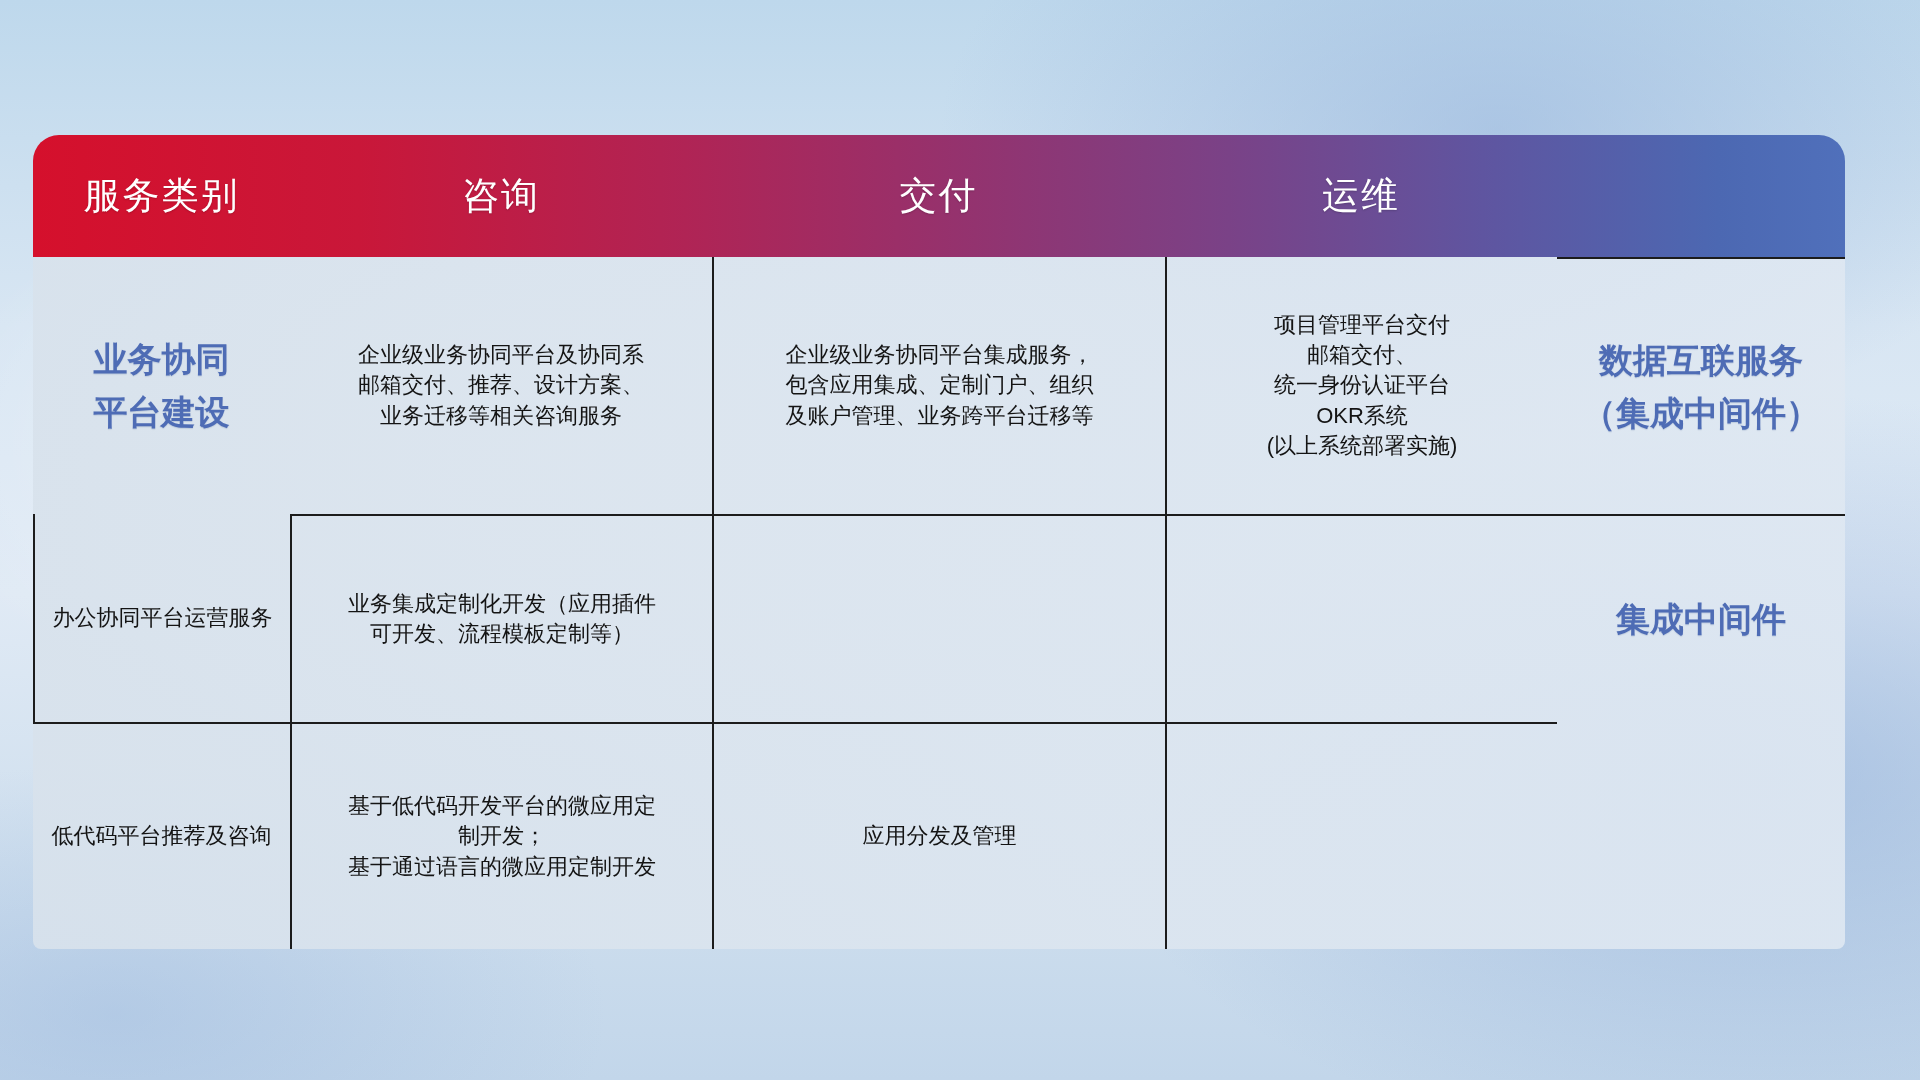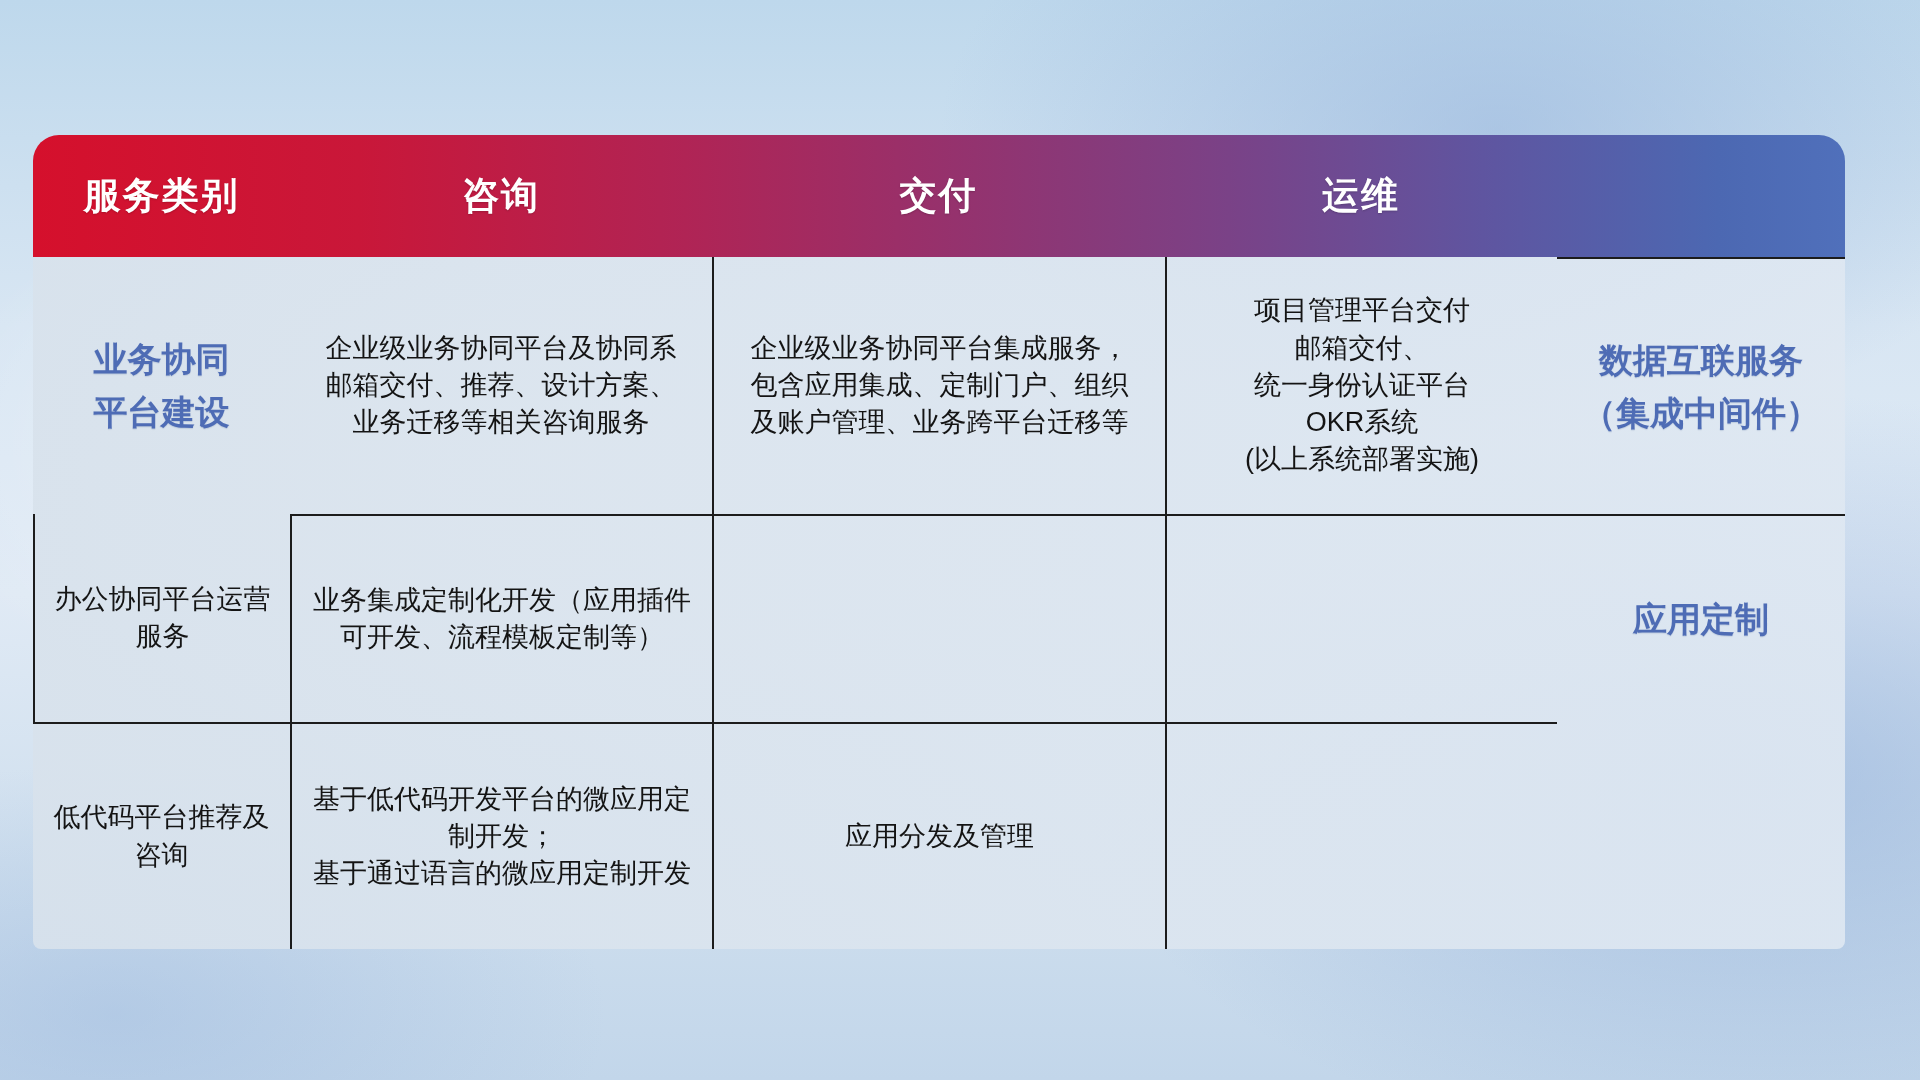"服务类别" .th { font-weight: bold -> normal }
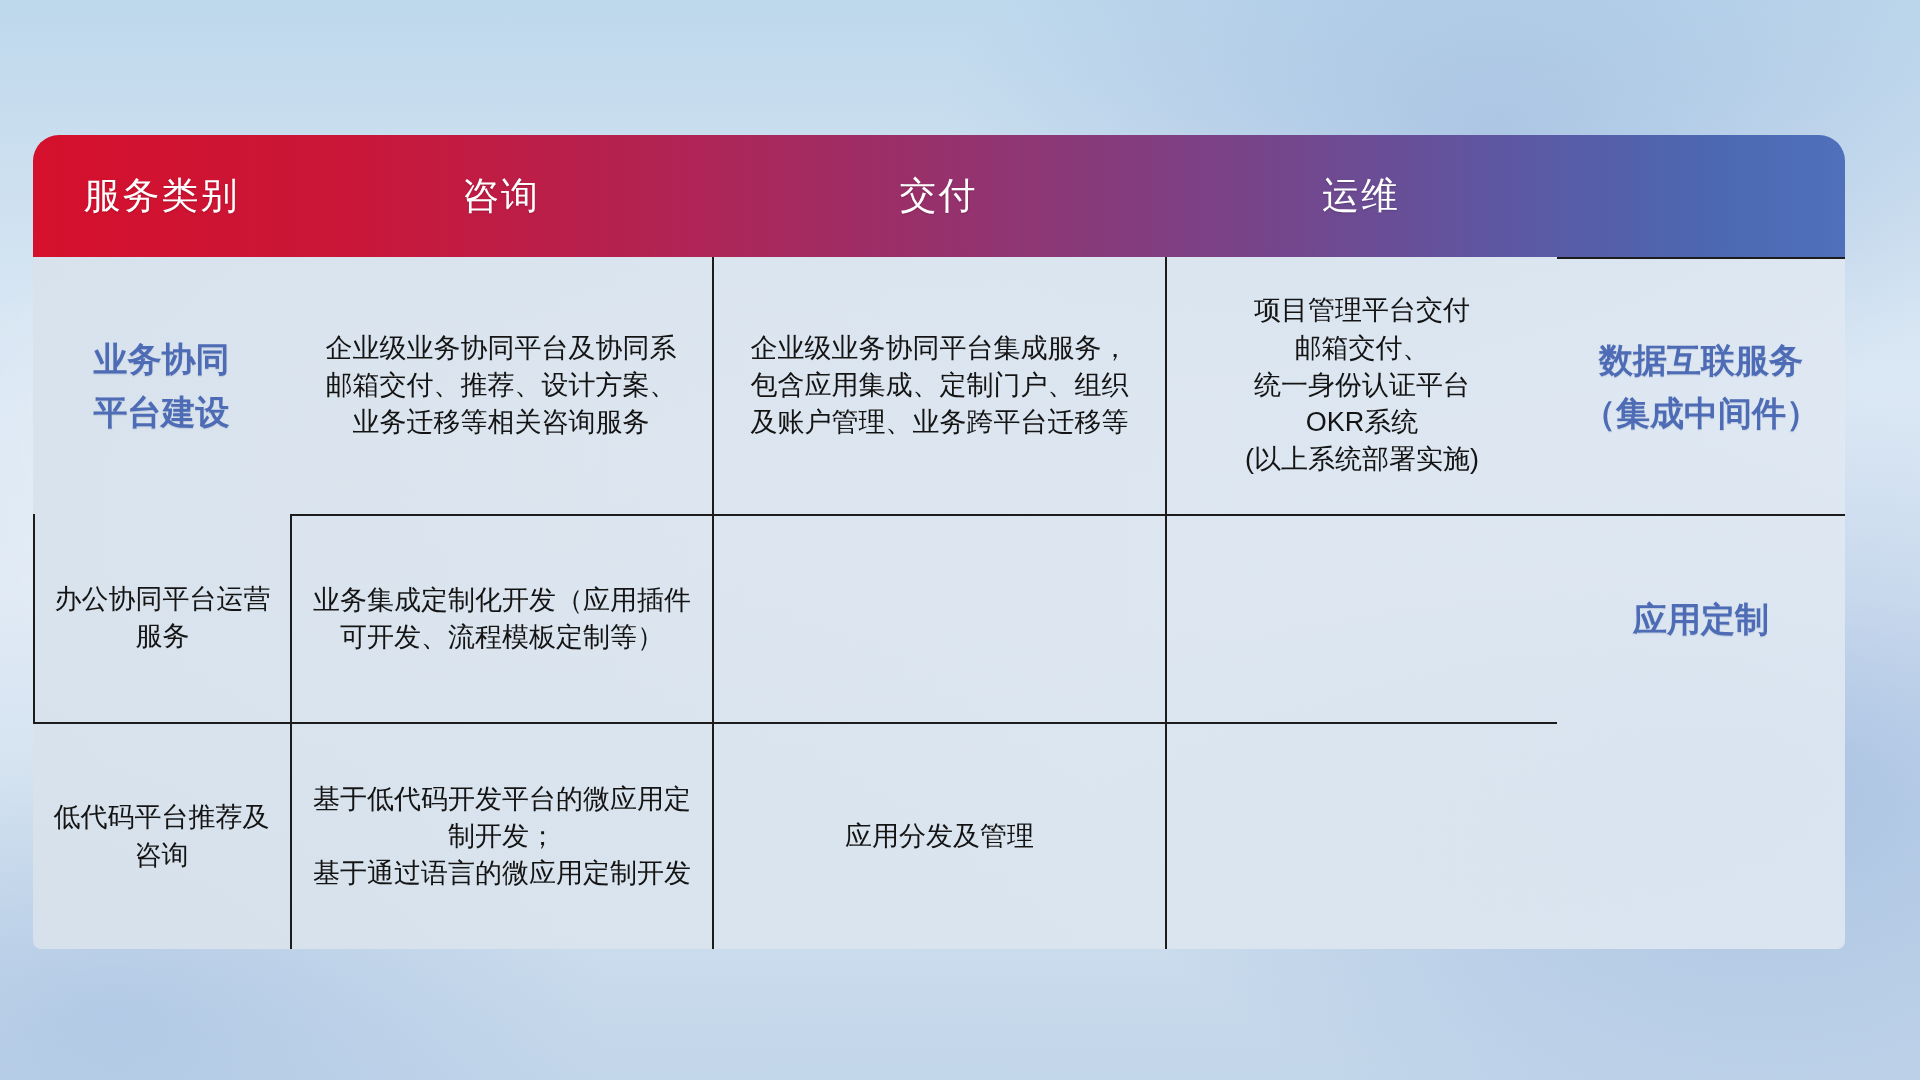"项目管理平台交付" .cell-text { font-size: 27px -> 22px }
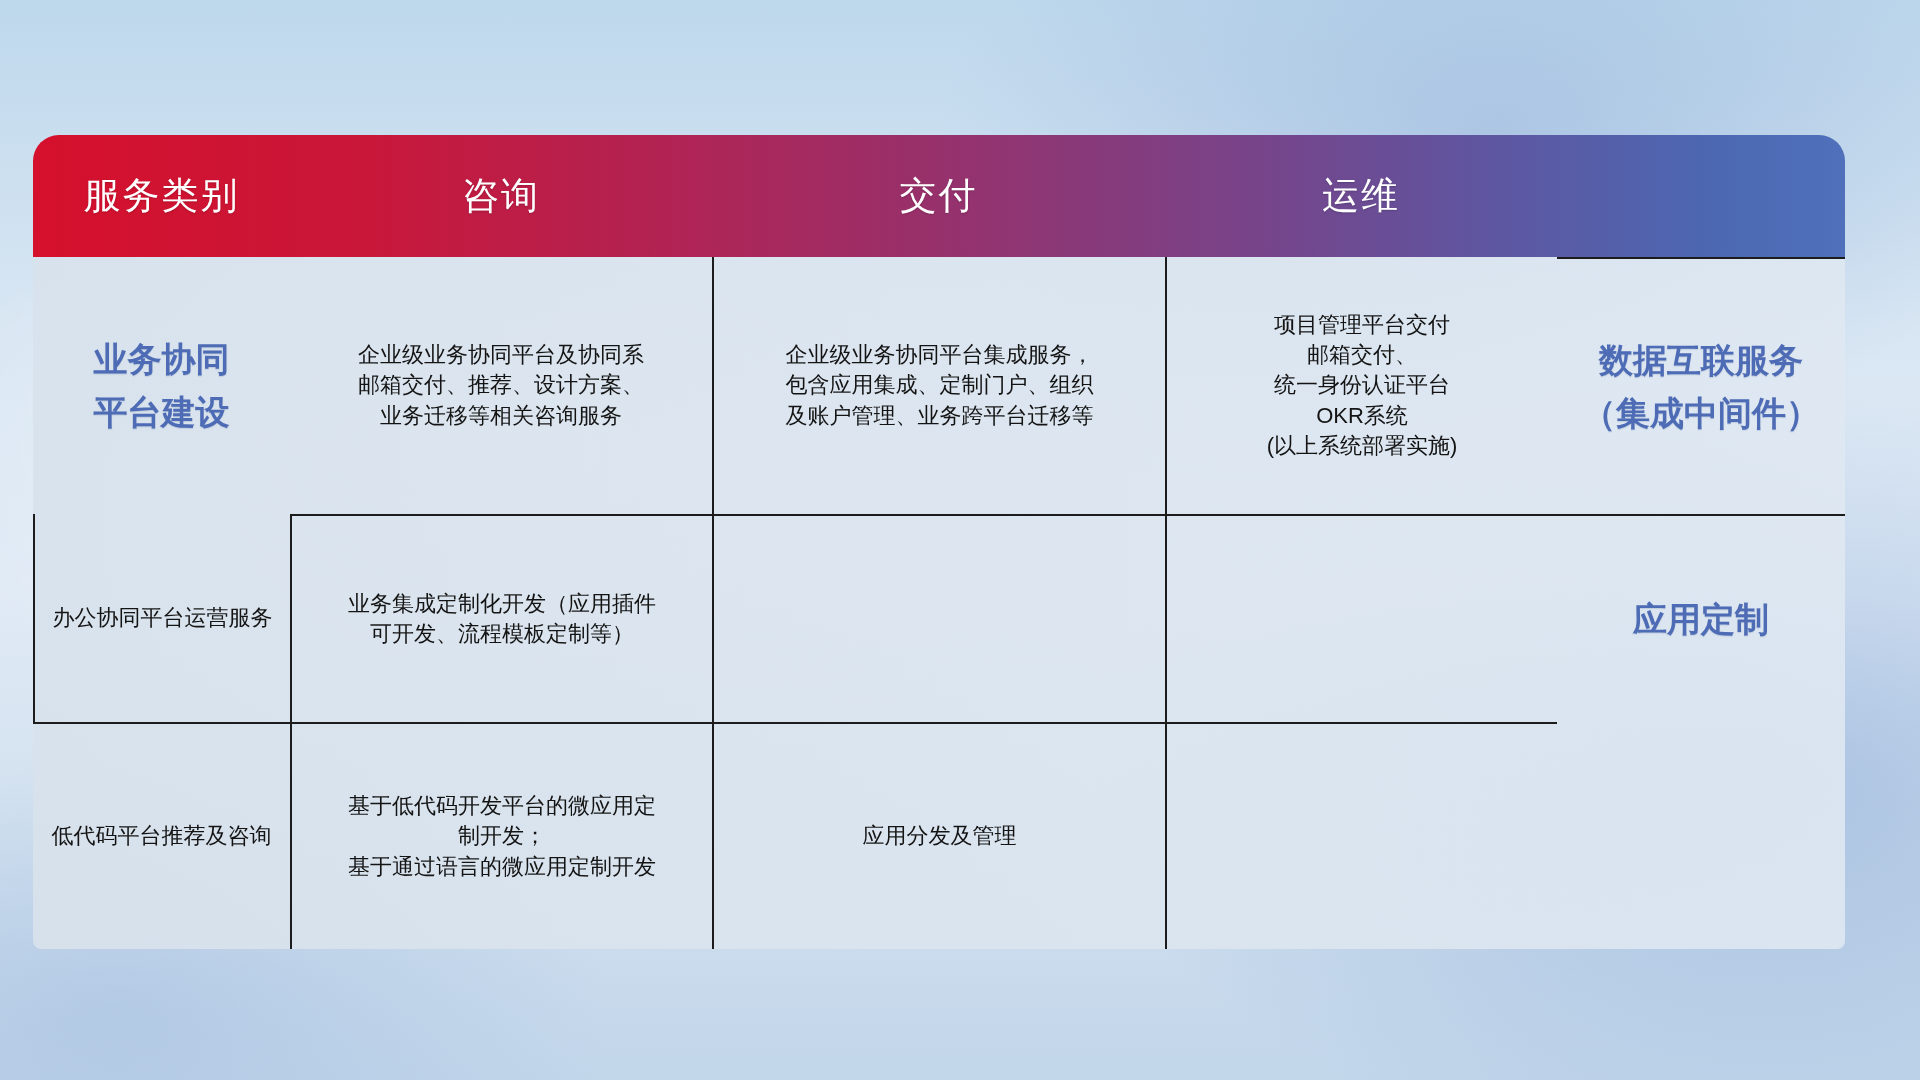"应用定制" span.category { text: 应用定制 -> 集成中间件 }
